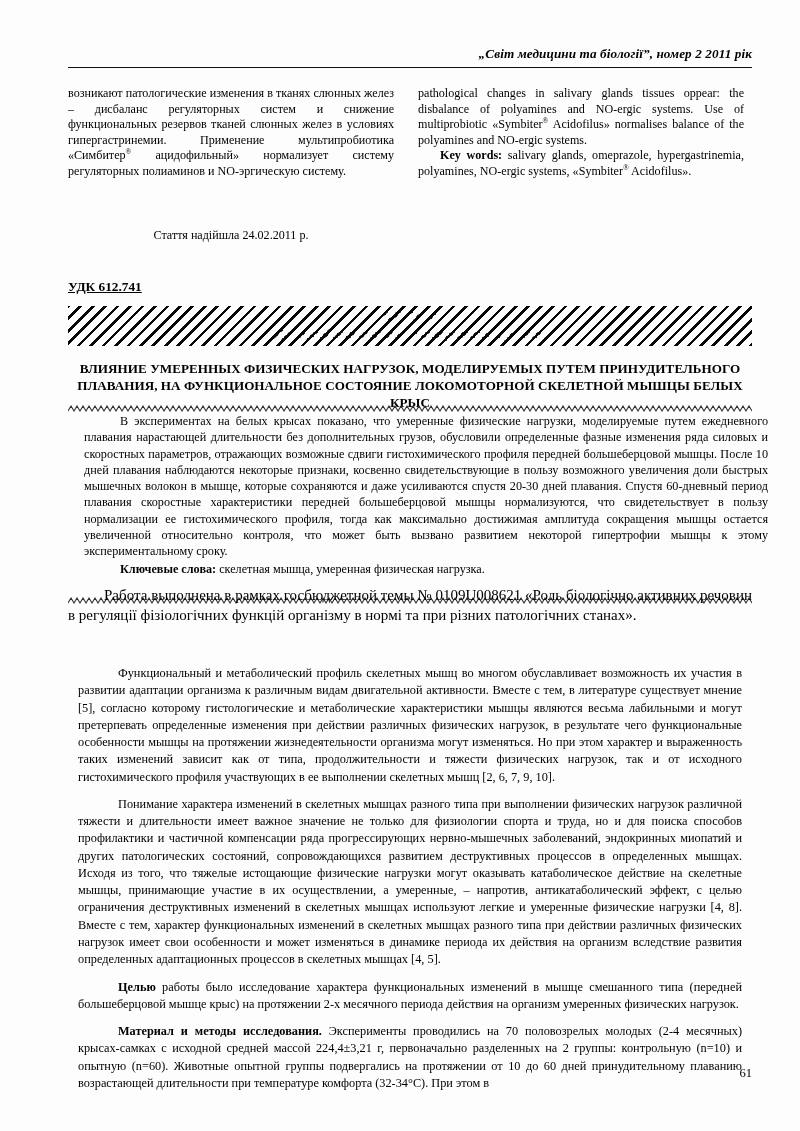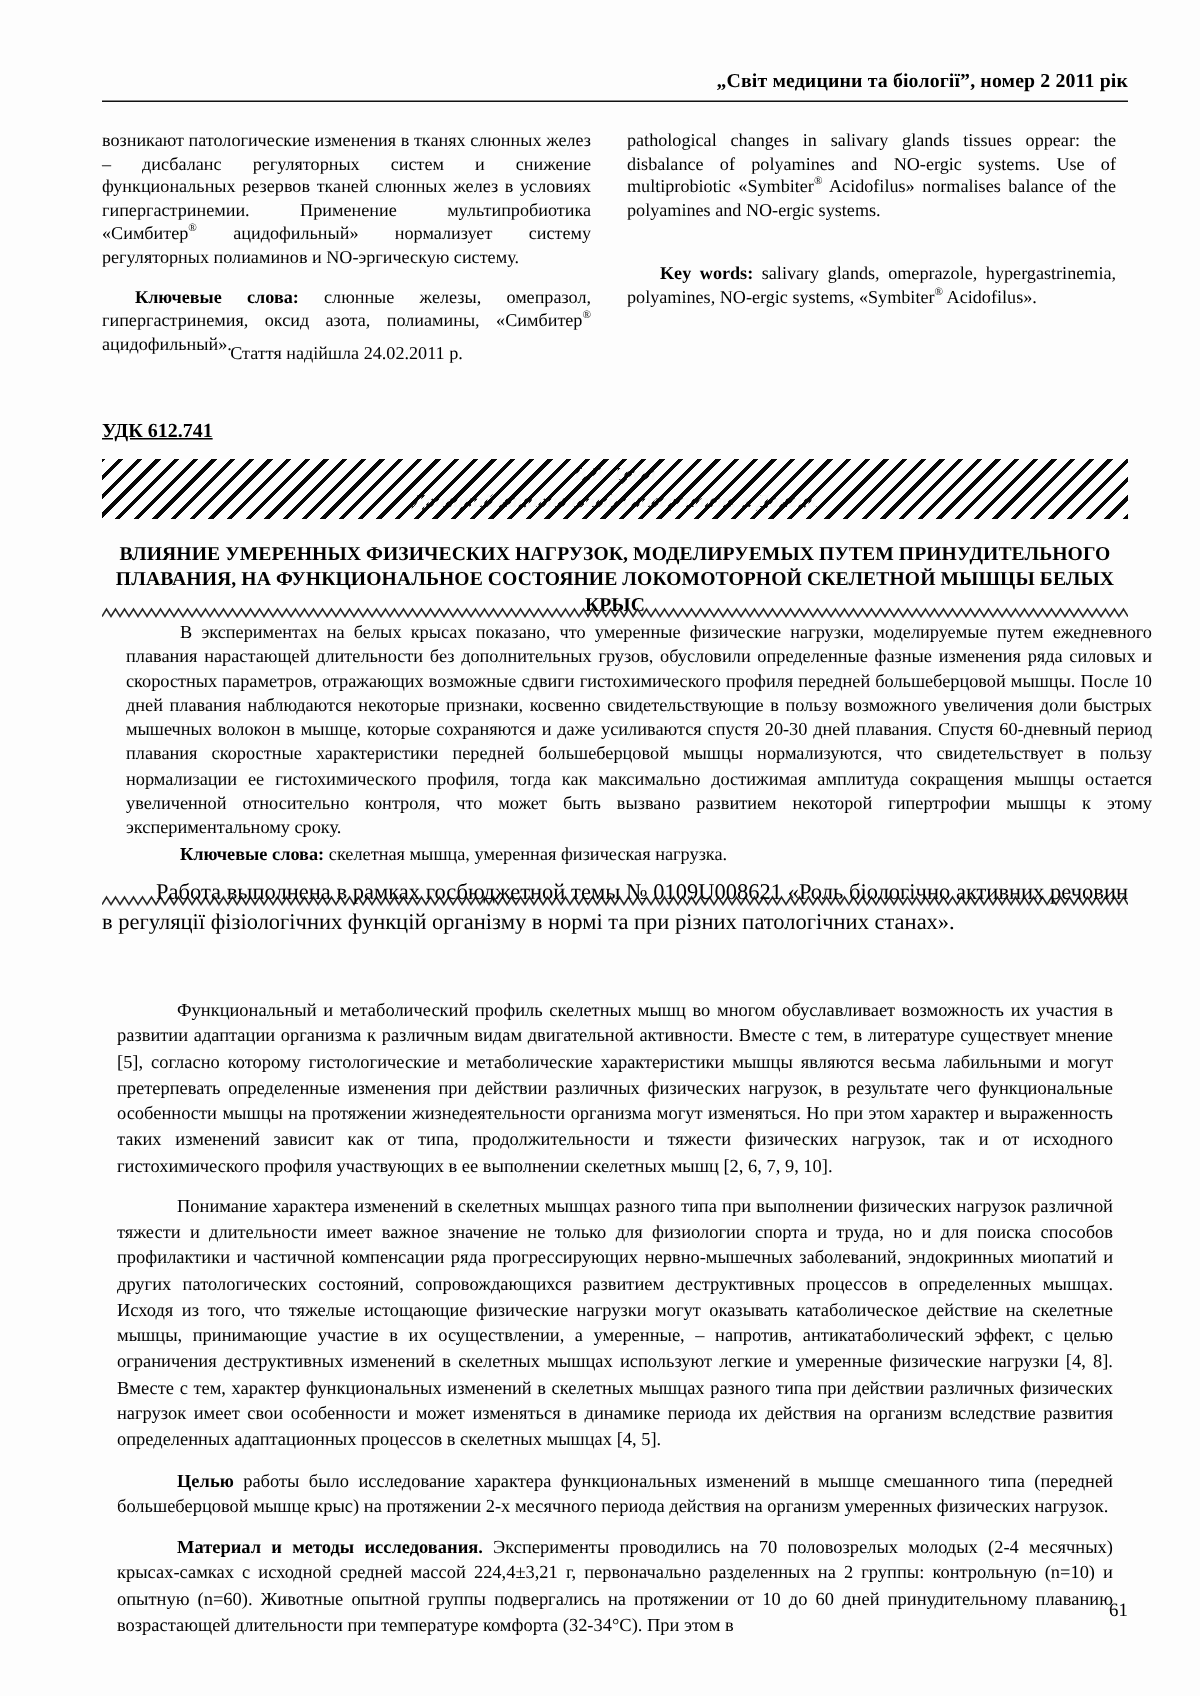"„Світ медицини та біології”, номер" .running-head { font-style: none -> italic }
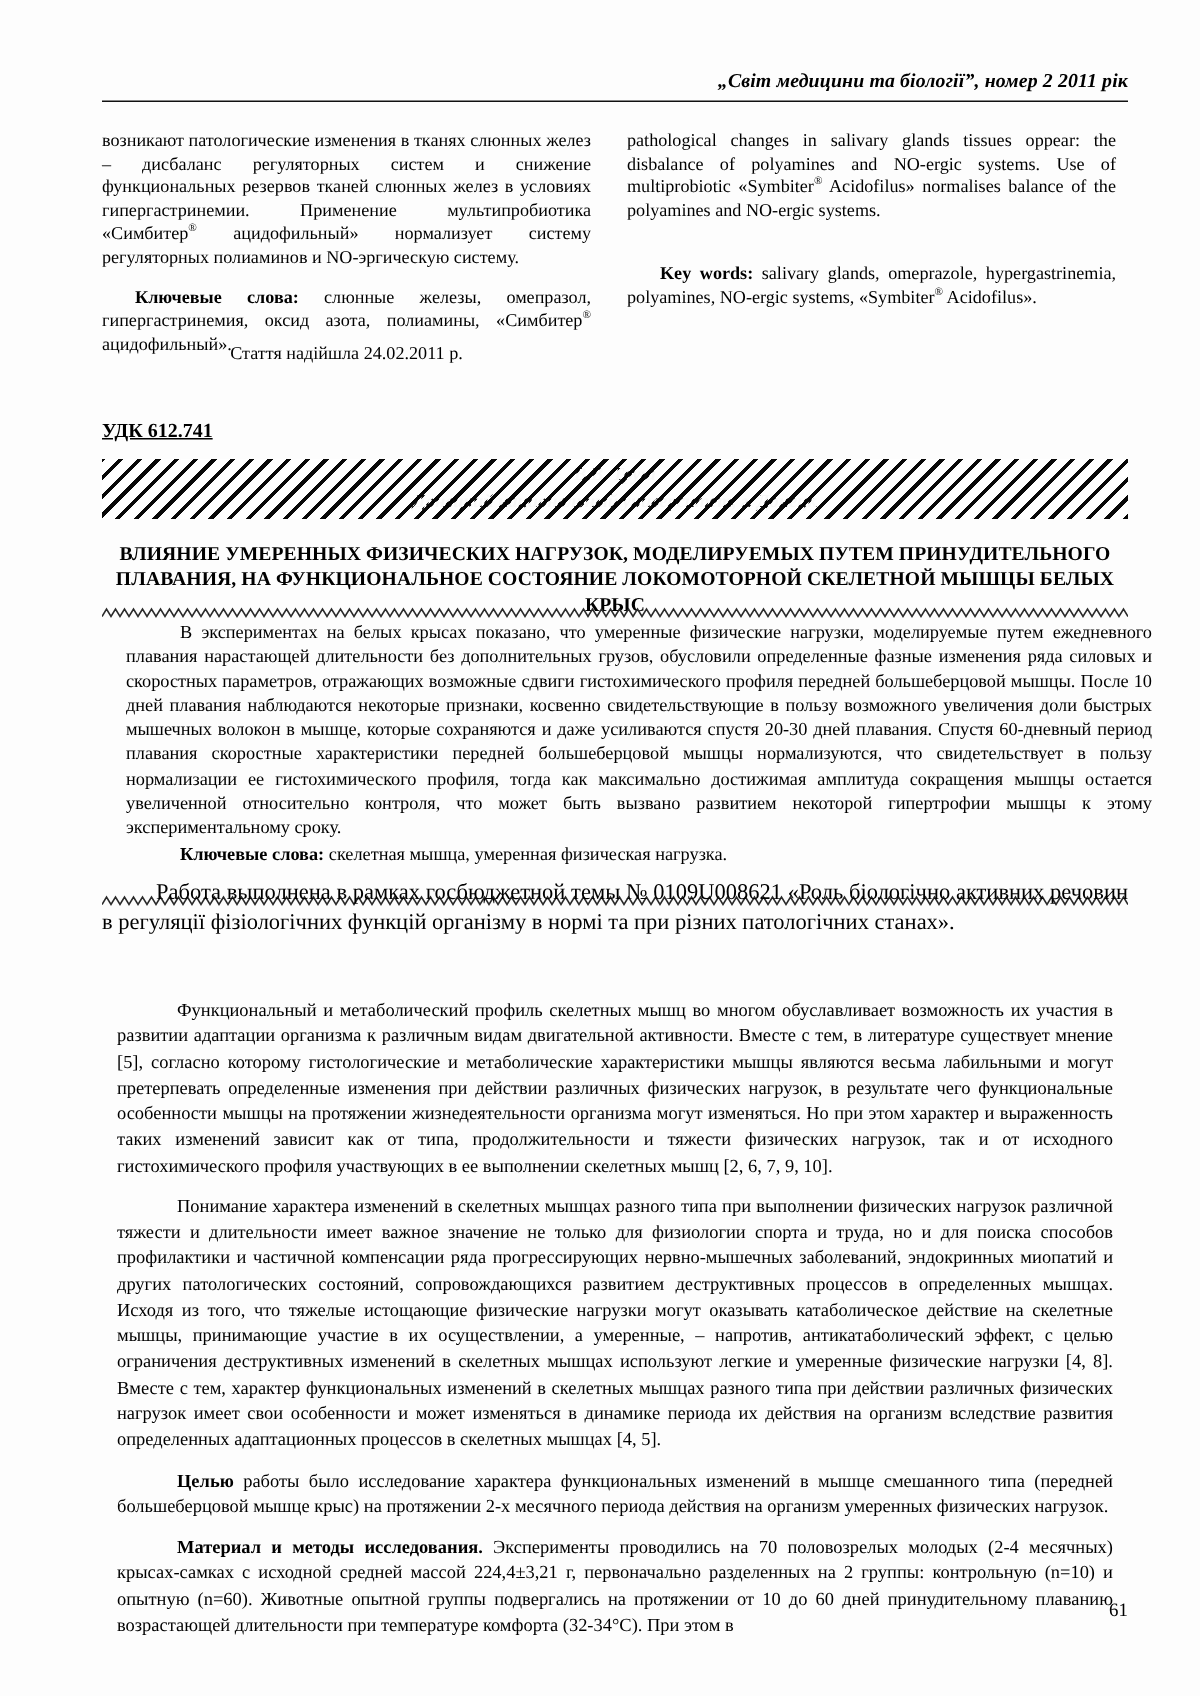"Key words: salivary glands, omeprazole," .abs-col p.kw-en { margin-top: 27px -> none }
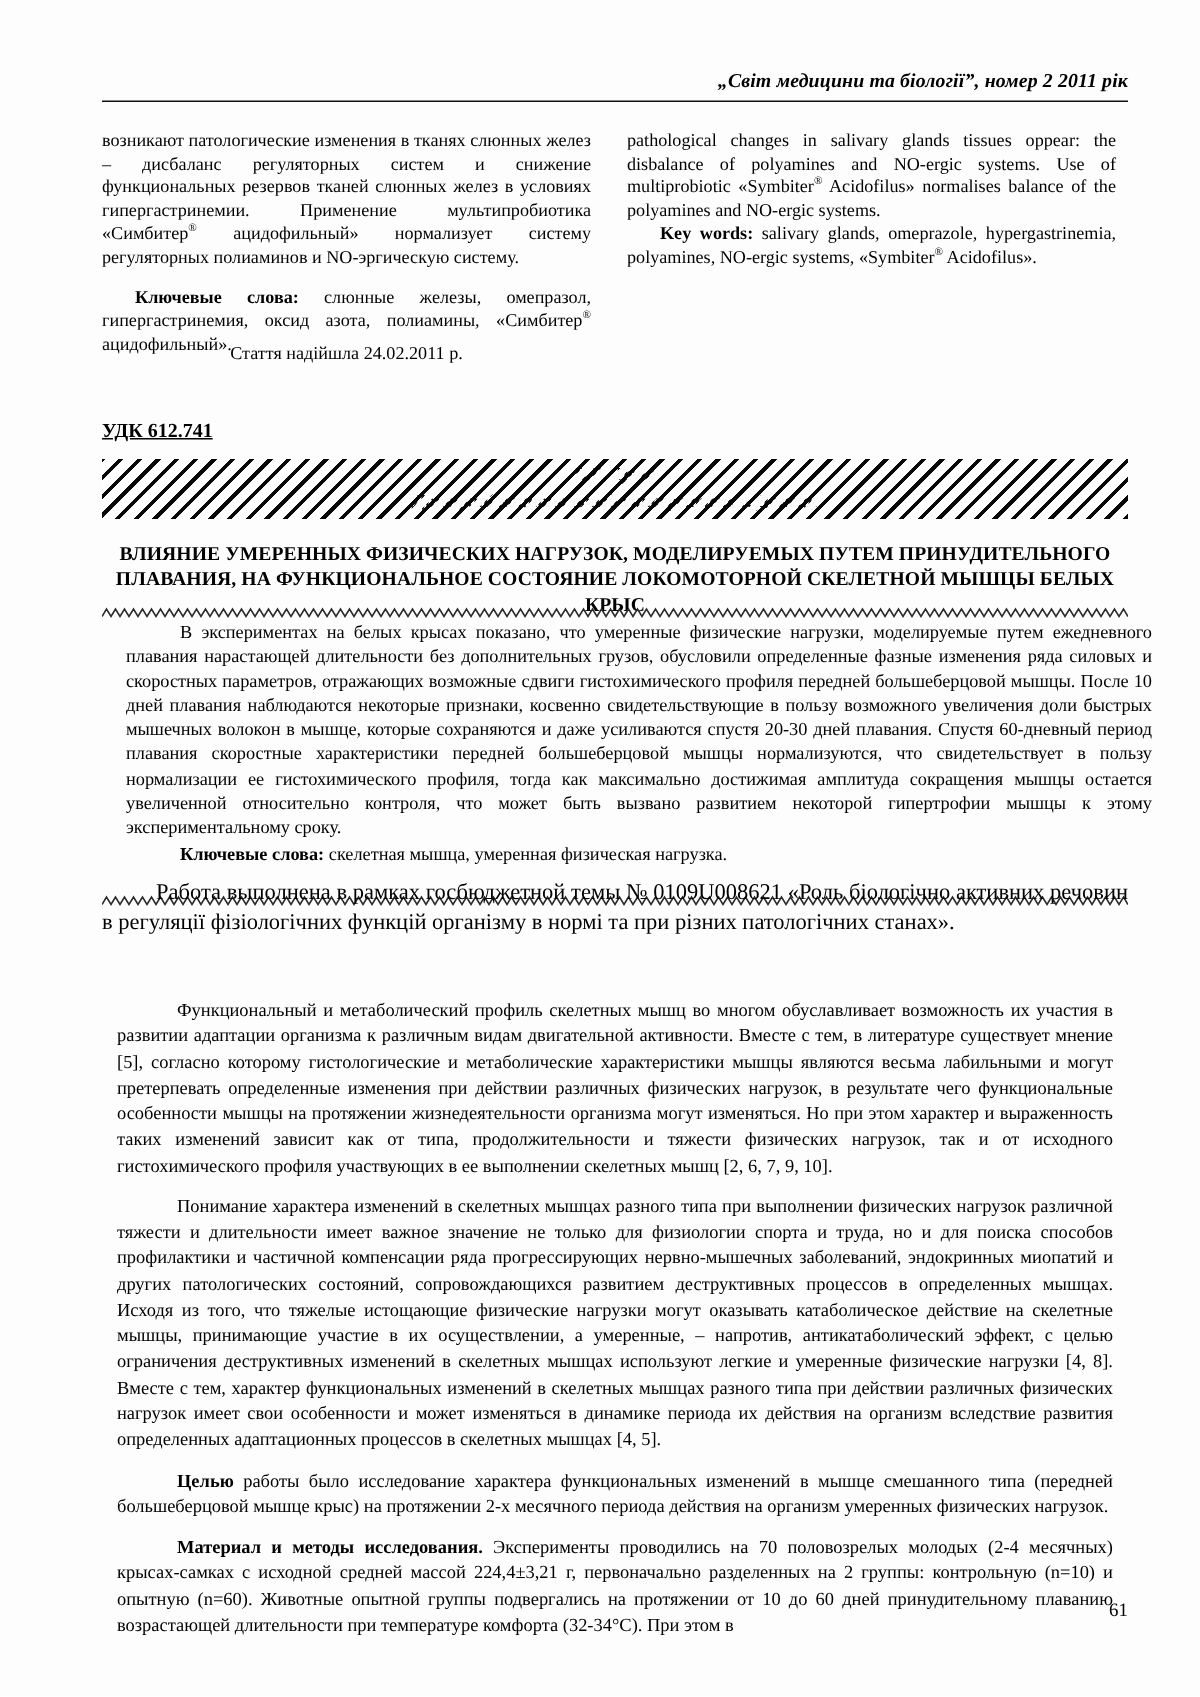"Ключевые слова: слюнные железы," p.kw { html: <p><span>Ключевые слова:</span><span> слюнные железы, омепразол, гипергастринемия, оксид азота, полиамины, «Симбитер</span><sup>®</sup><span> ацидофильный».</span></p> -> none }
